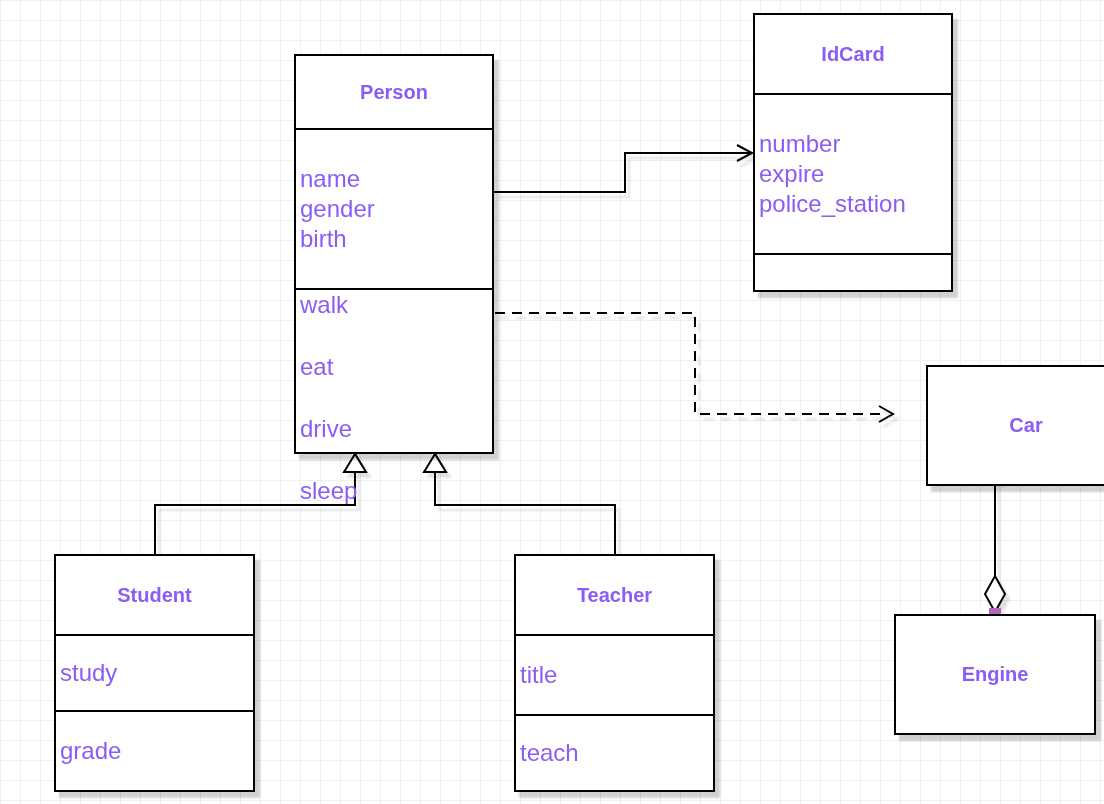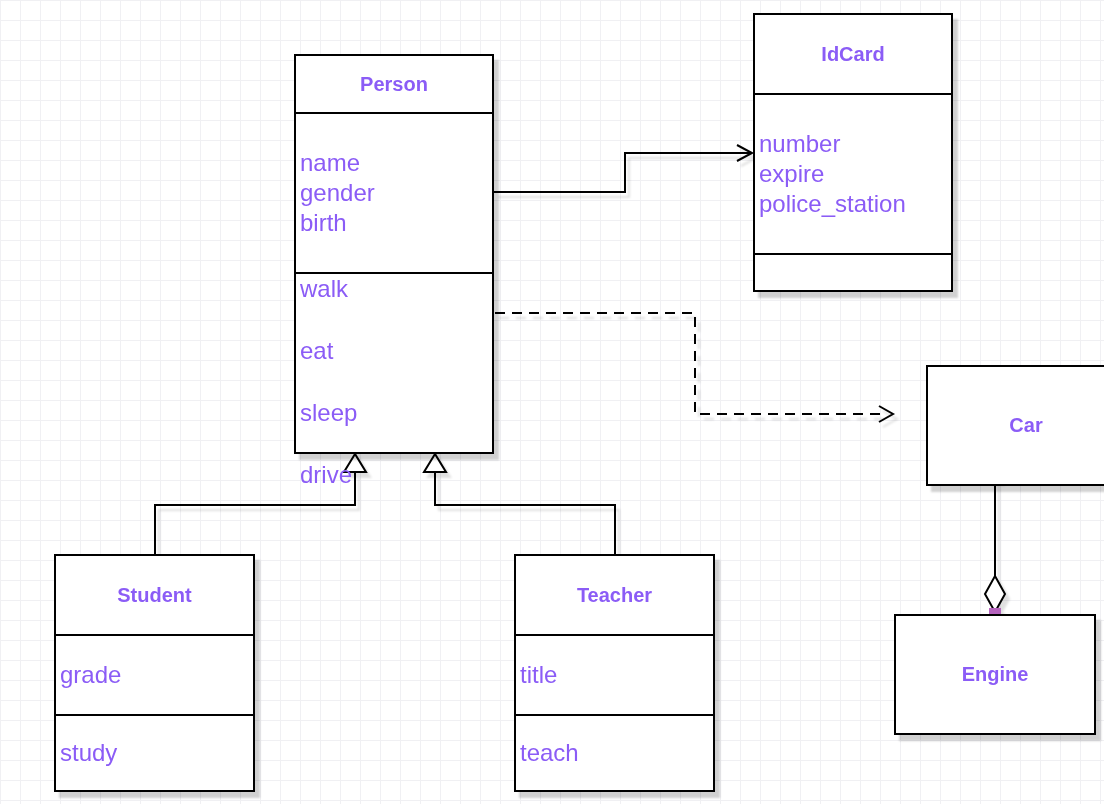"Person" div.uml-title { height: 56px -> 72px }
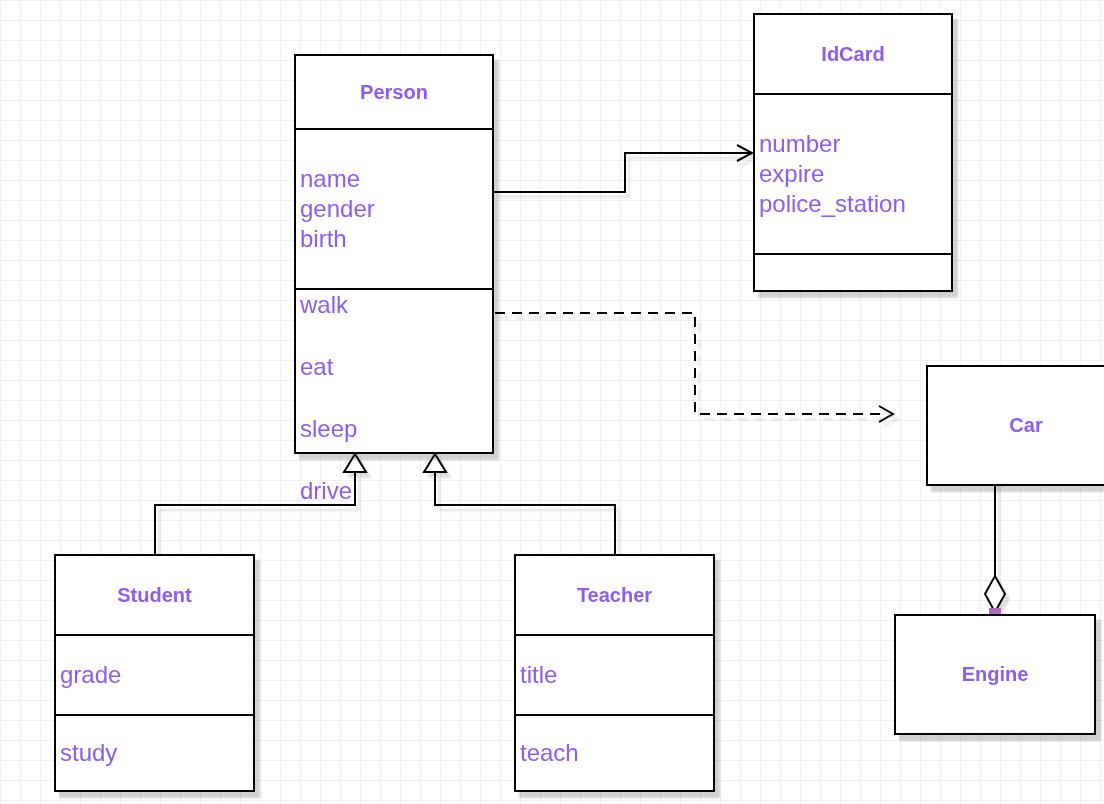"sleep" div.member { order: before "drive" -> after "drive" }
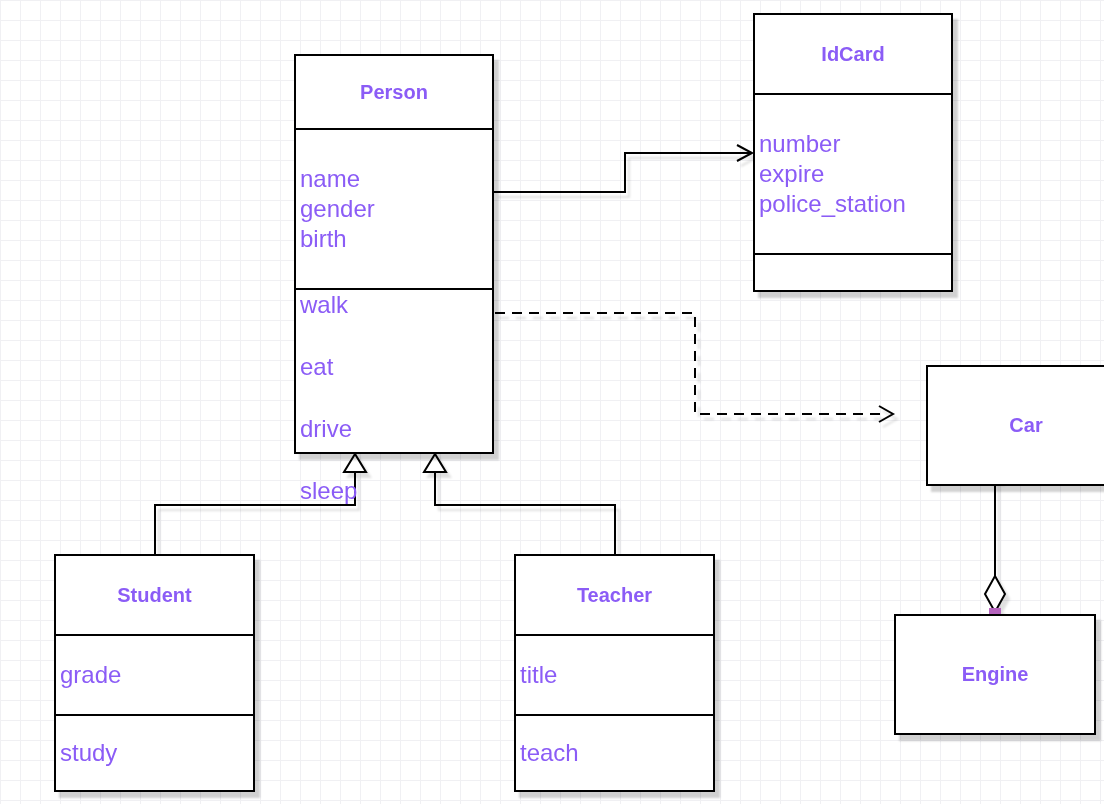"grade" div.uml-compartment { order: before "study" -> after "study" }
